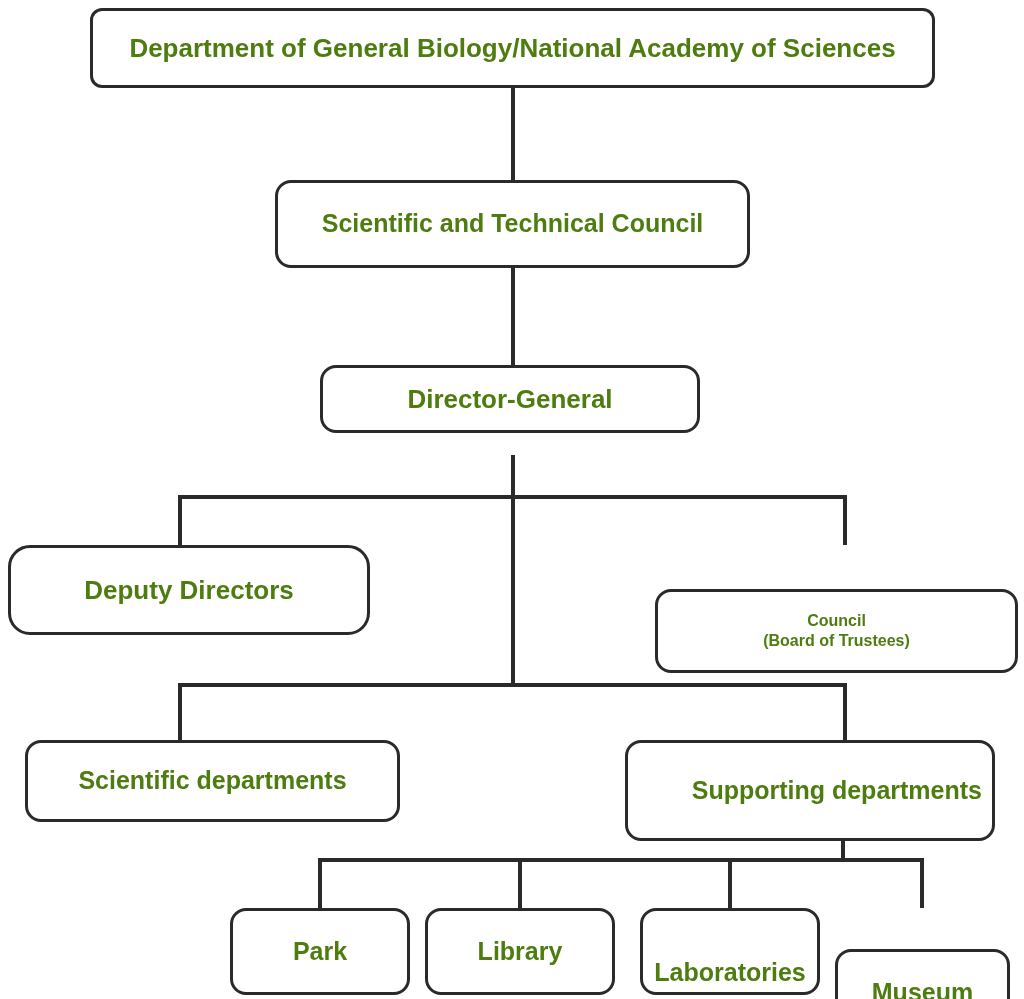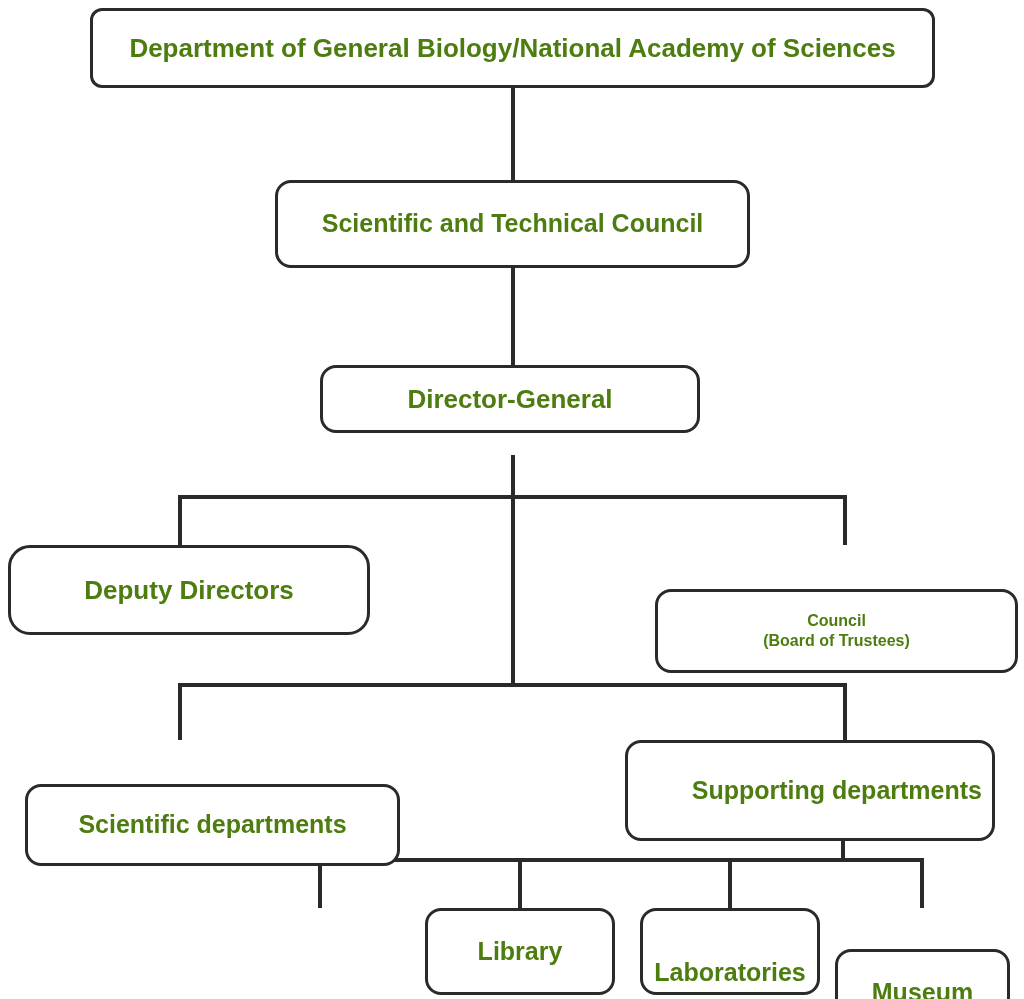"Scientific departments" .node-scientific { margin-top: 44px -> none }
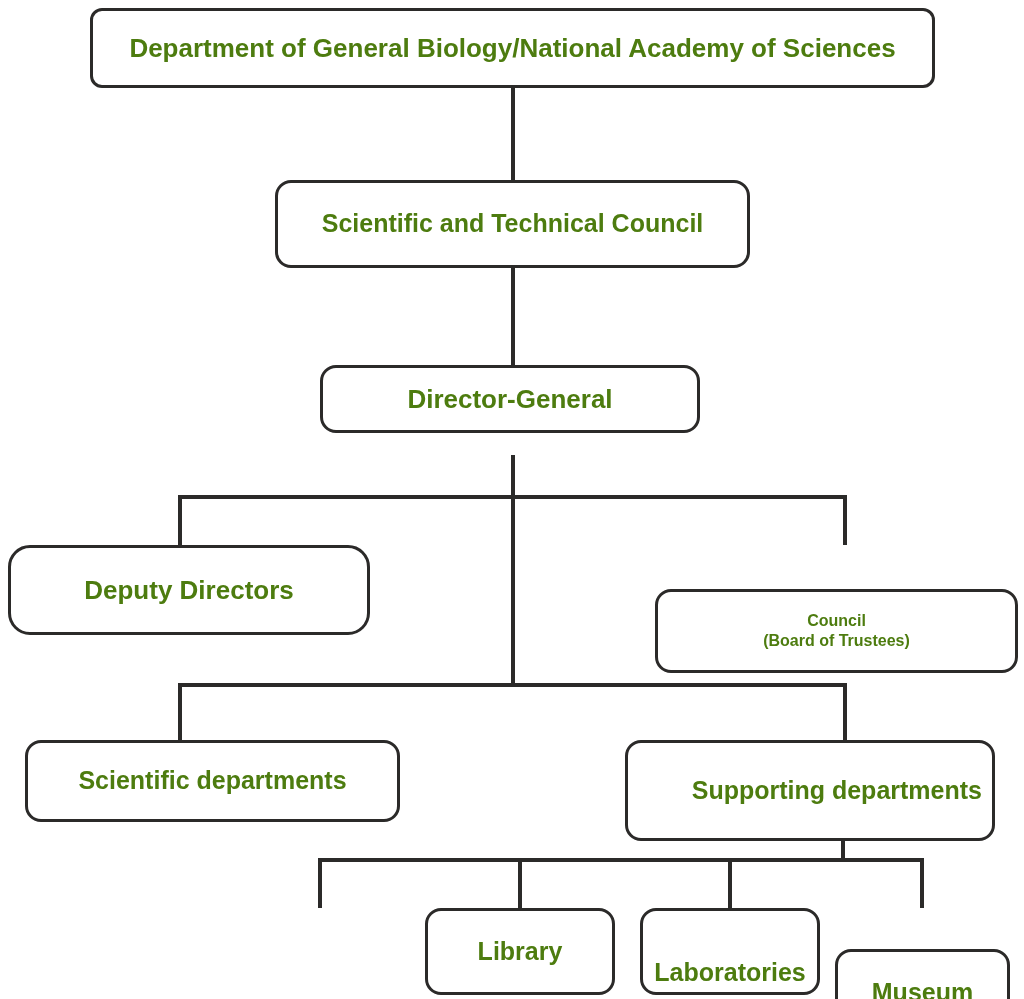"Park" div.node { html: none -> <div> <span>Park</span> </div> }
